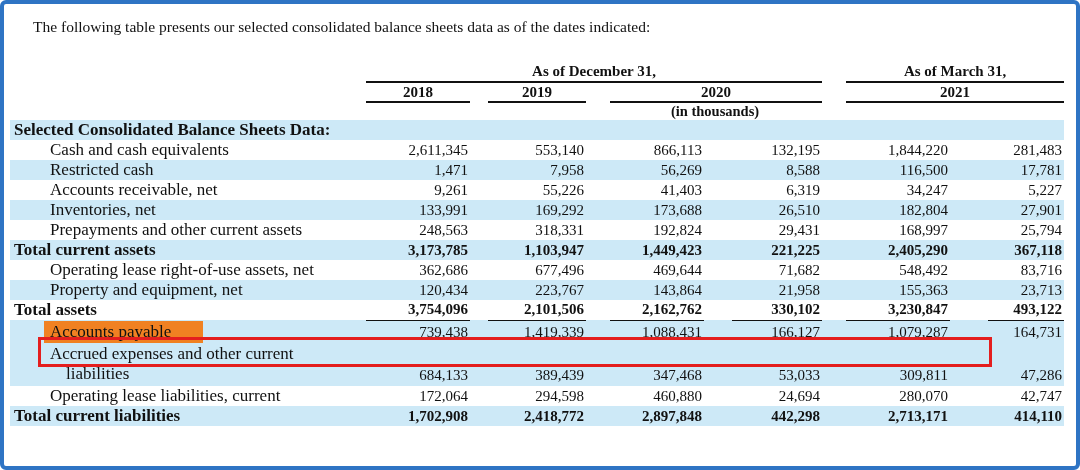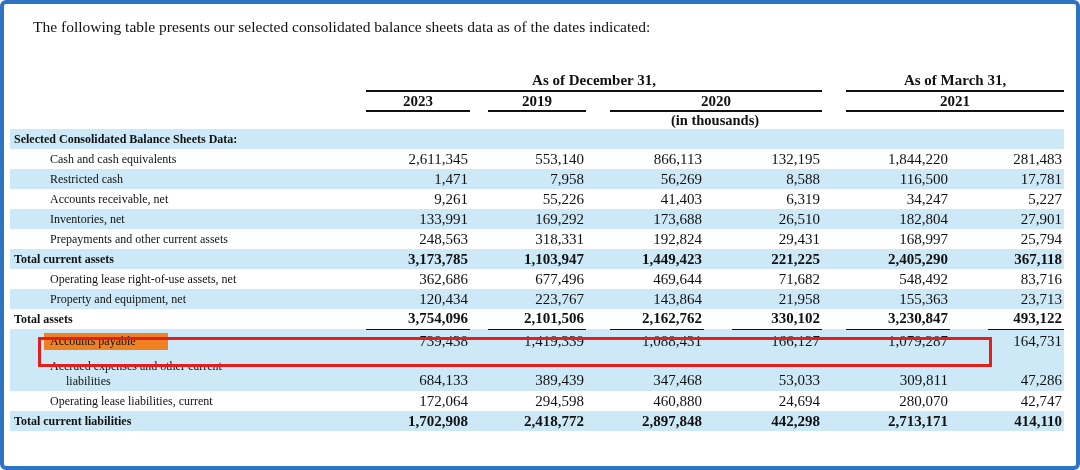"As of December 31," table.bs { margin: 34px 0 0 6px -> 25px 0 0 6px }
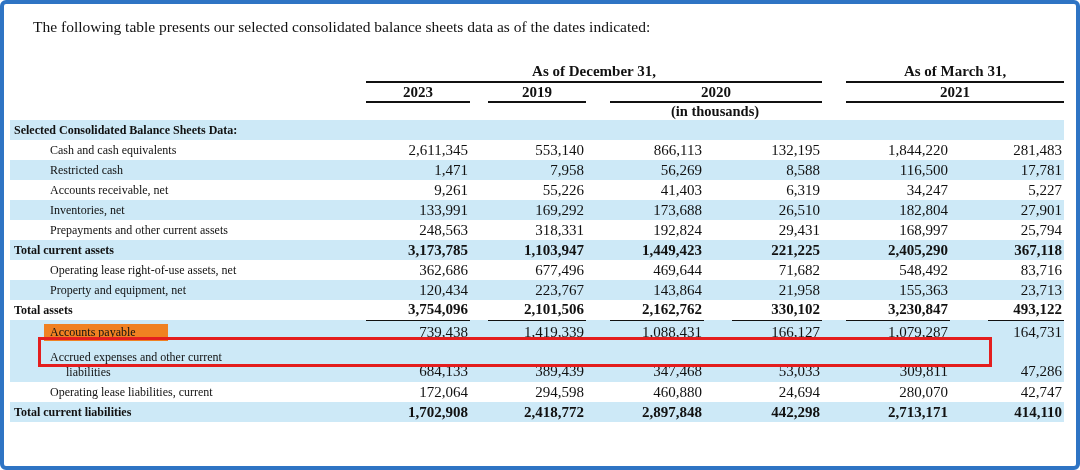"2023" th.rule { text: 2023 -> 2018 }
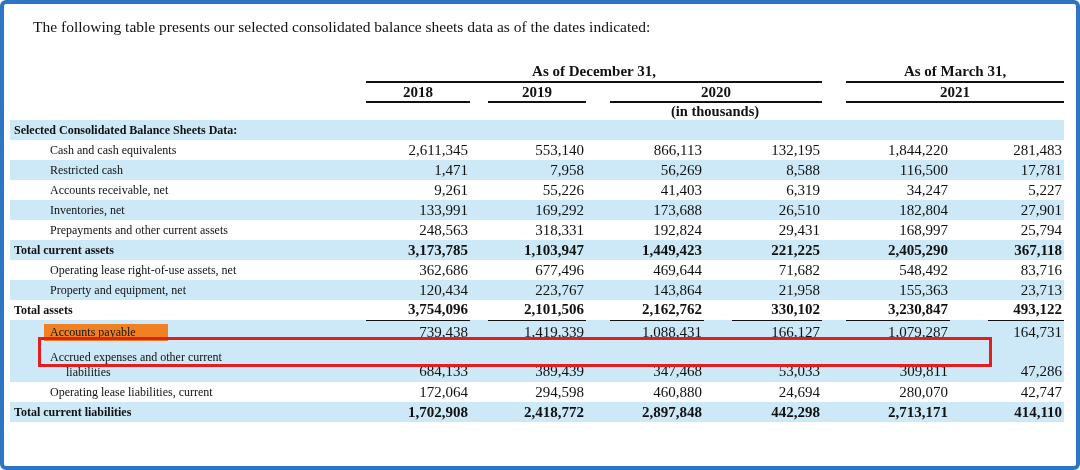"Selected Consolidated Balance Sheets" td.lbl { font-size: 12px -> 17px }
